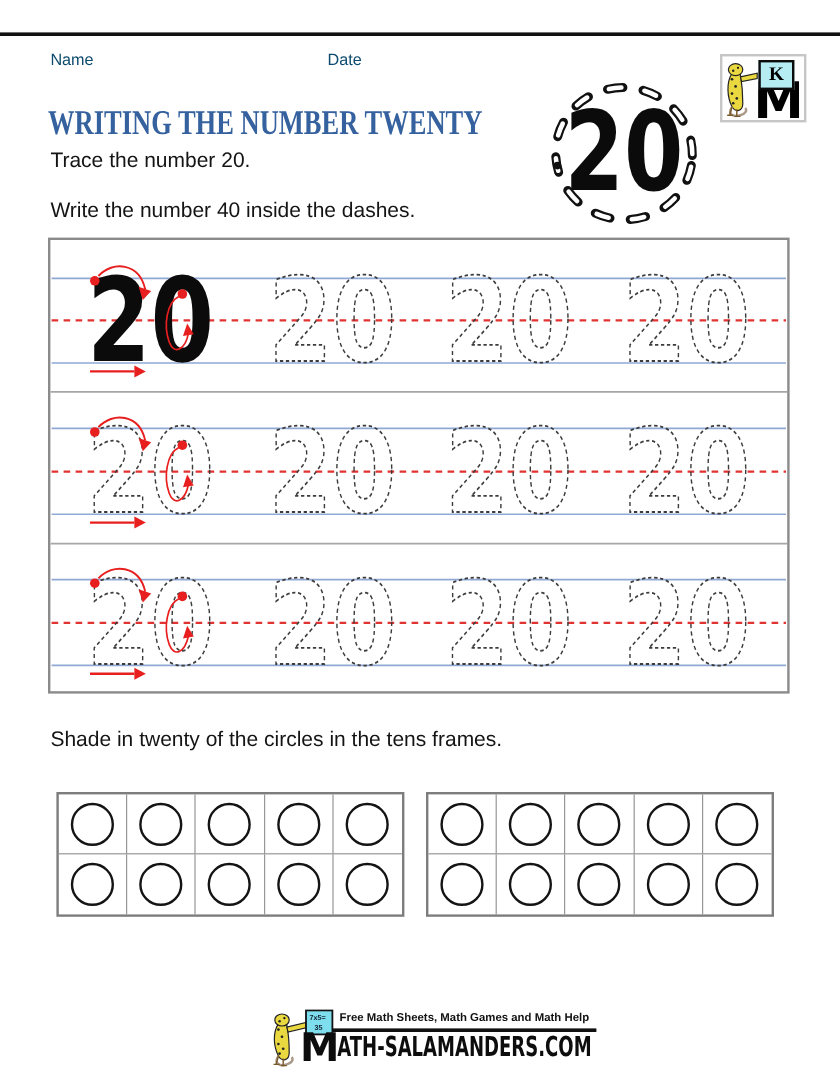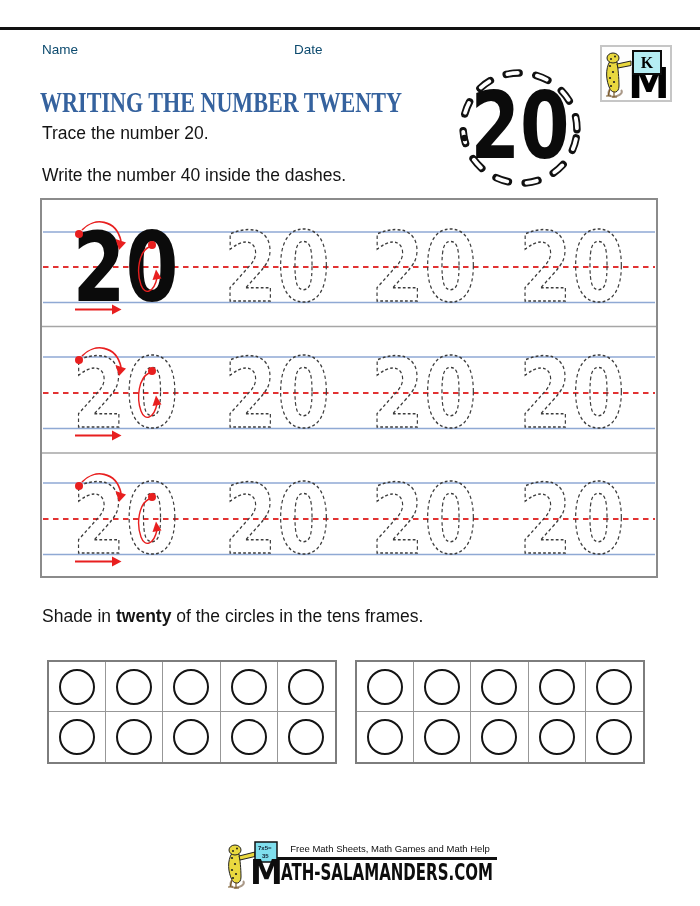"Date" div.abs { left: 294px -> 273px }
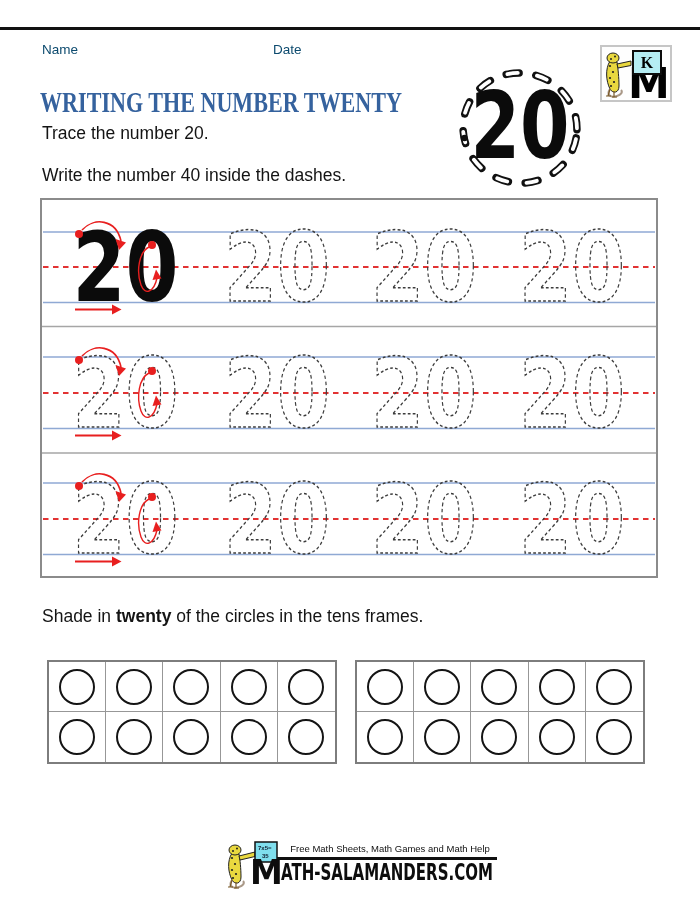"twenty" .bodytext b { font-weight: bold -> normal }
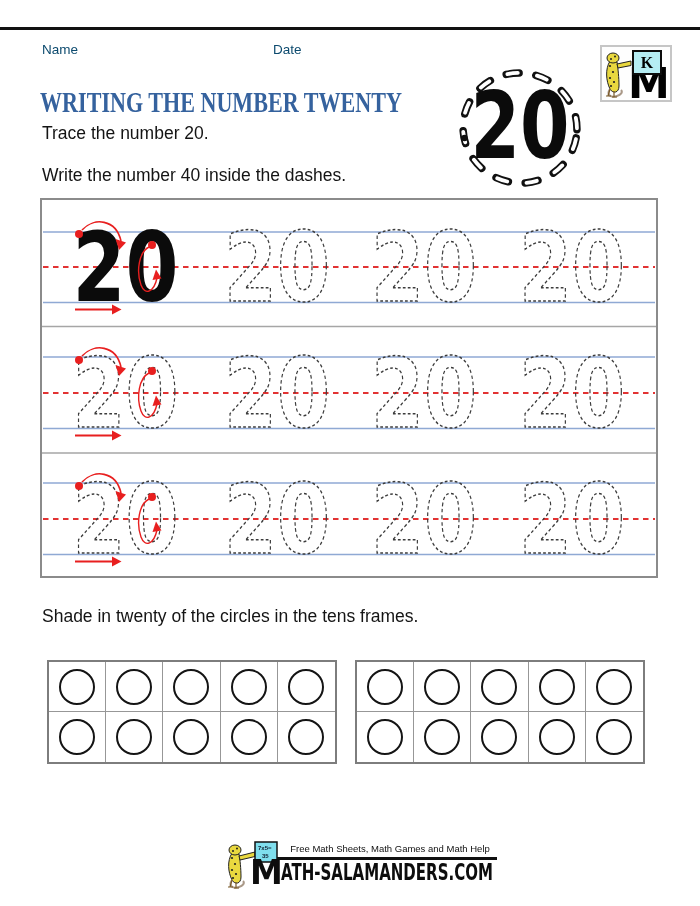"Free Math Sheets, Math Games" .tagline { font-weight: normal -> bold; text-align: center -> none }
